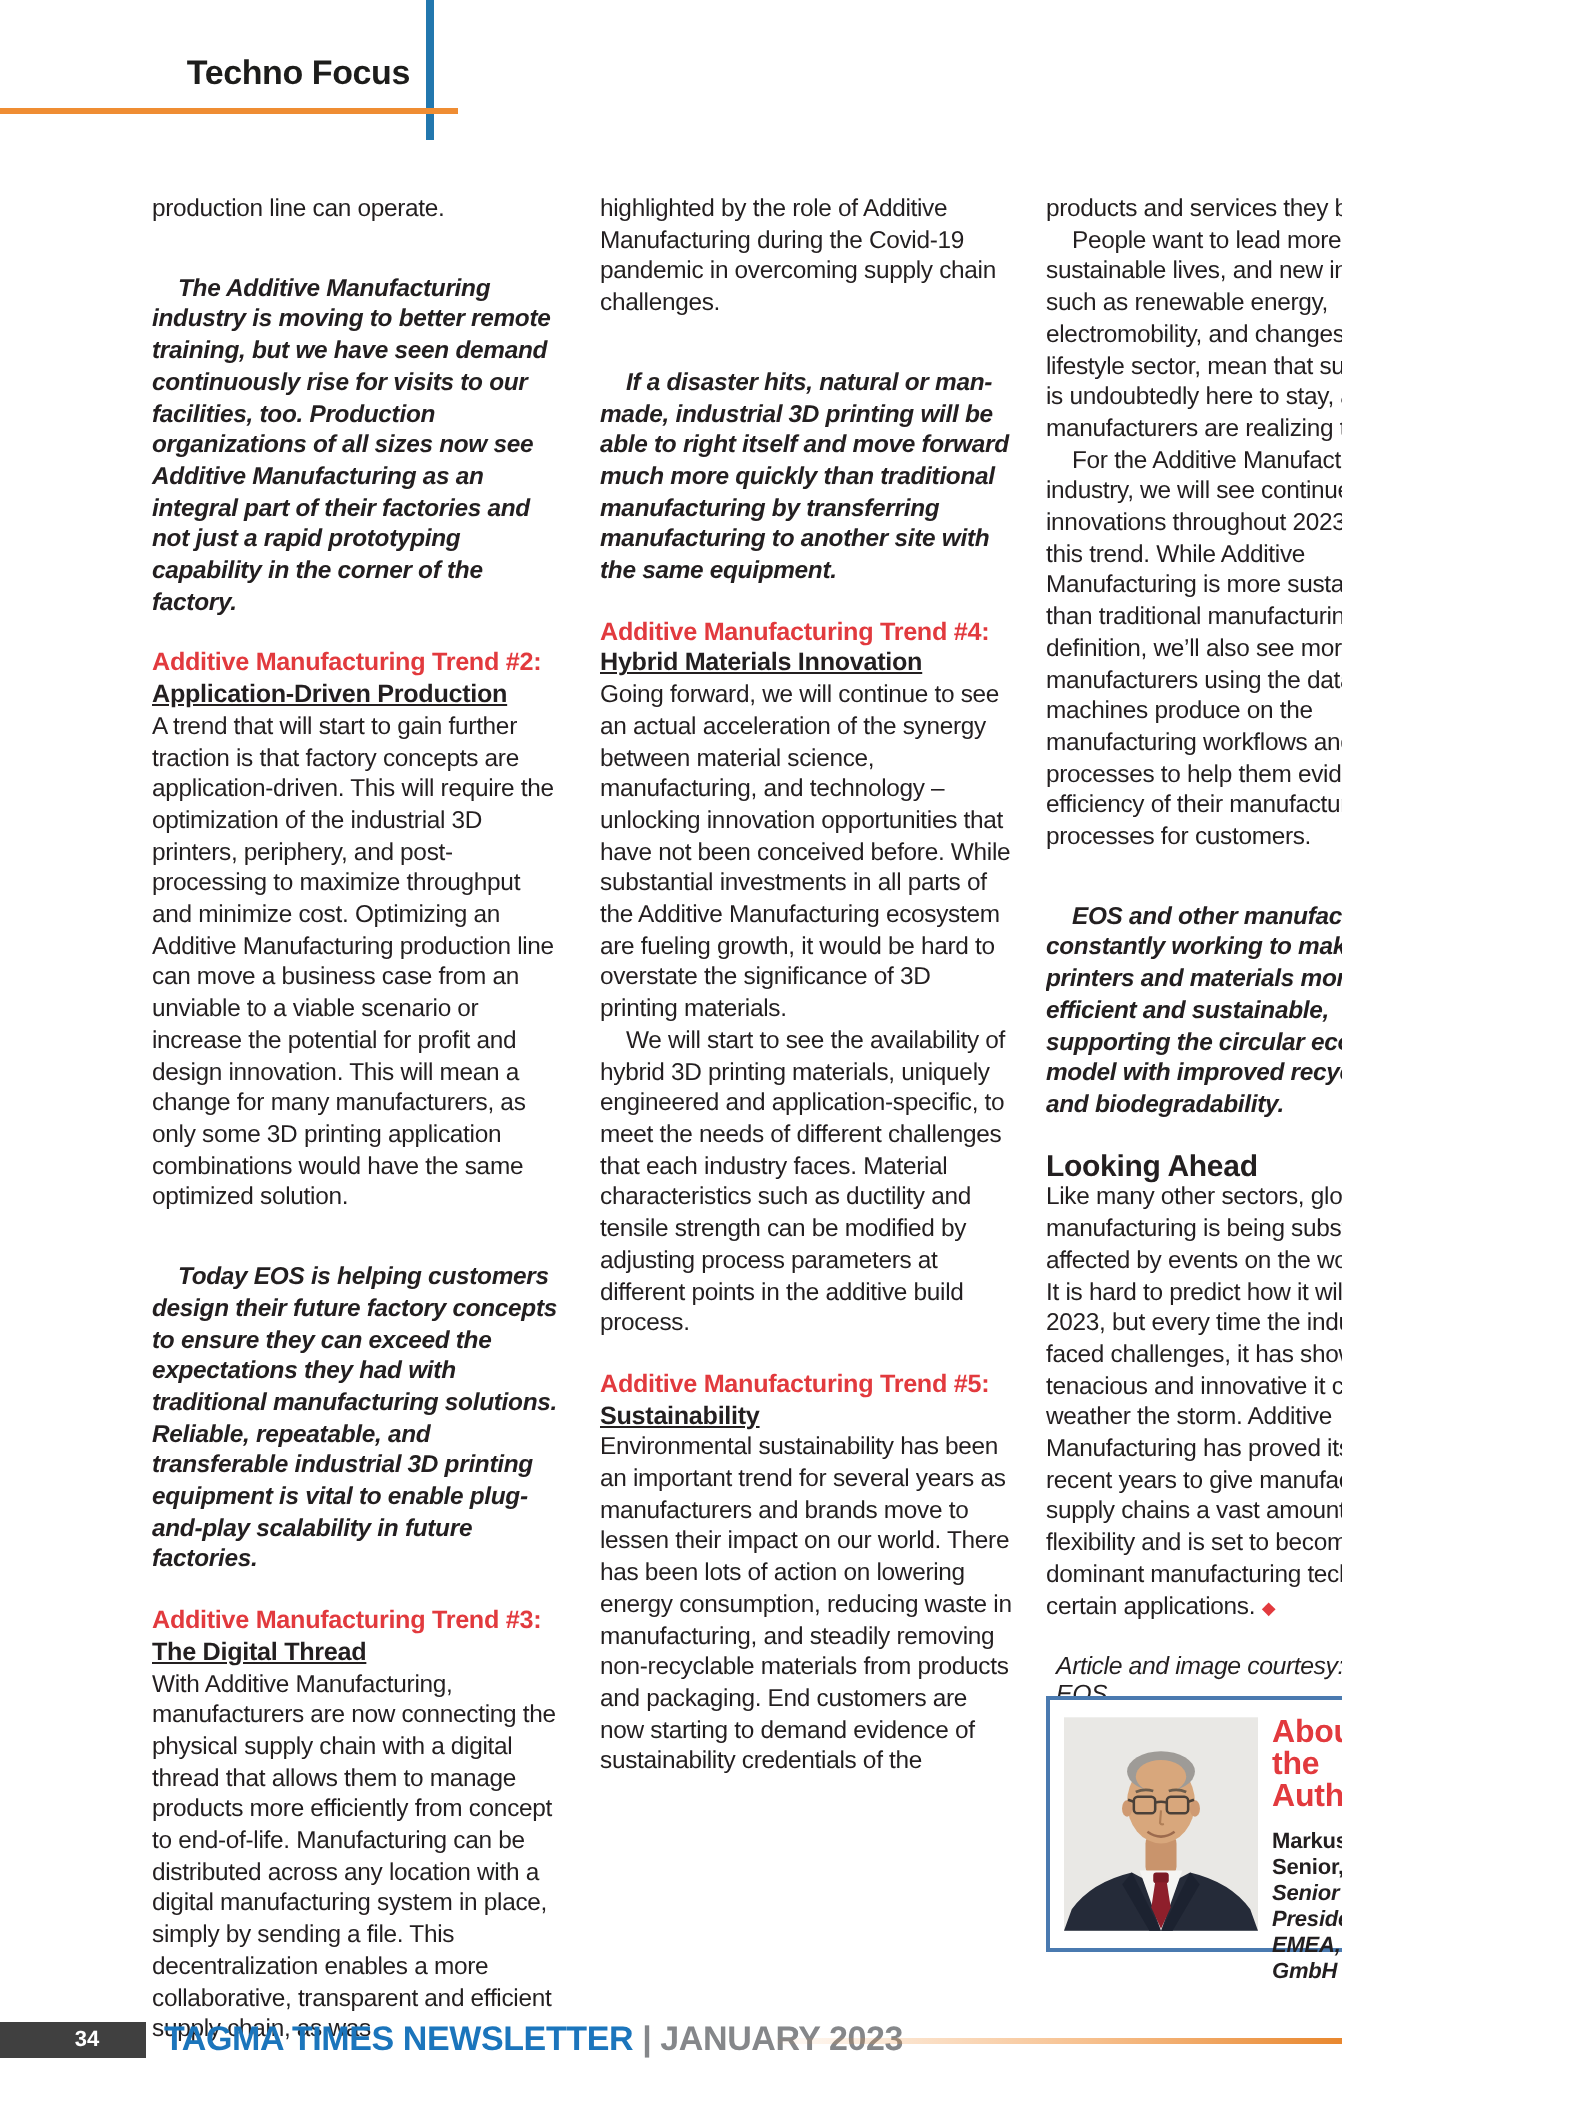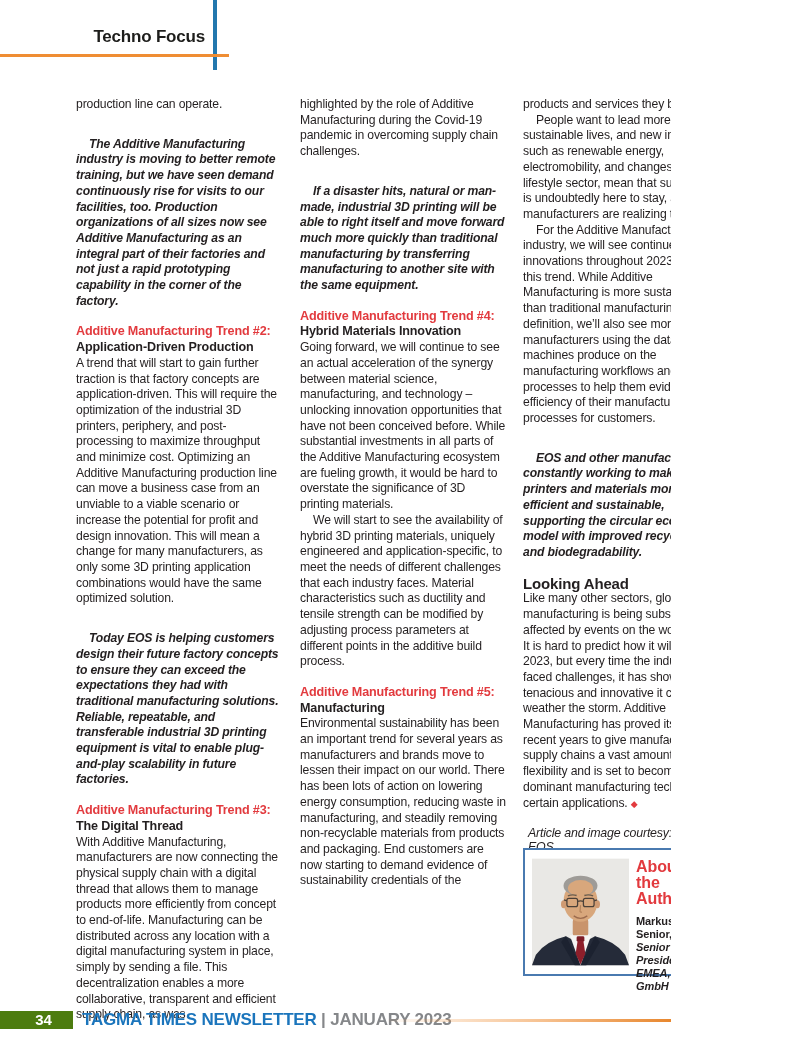"Hybrid Materials Innovation" .h-bold { text-decoration: none -> underline }
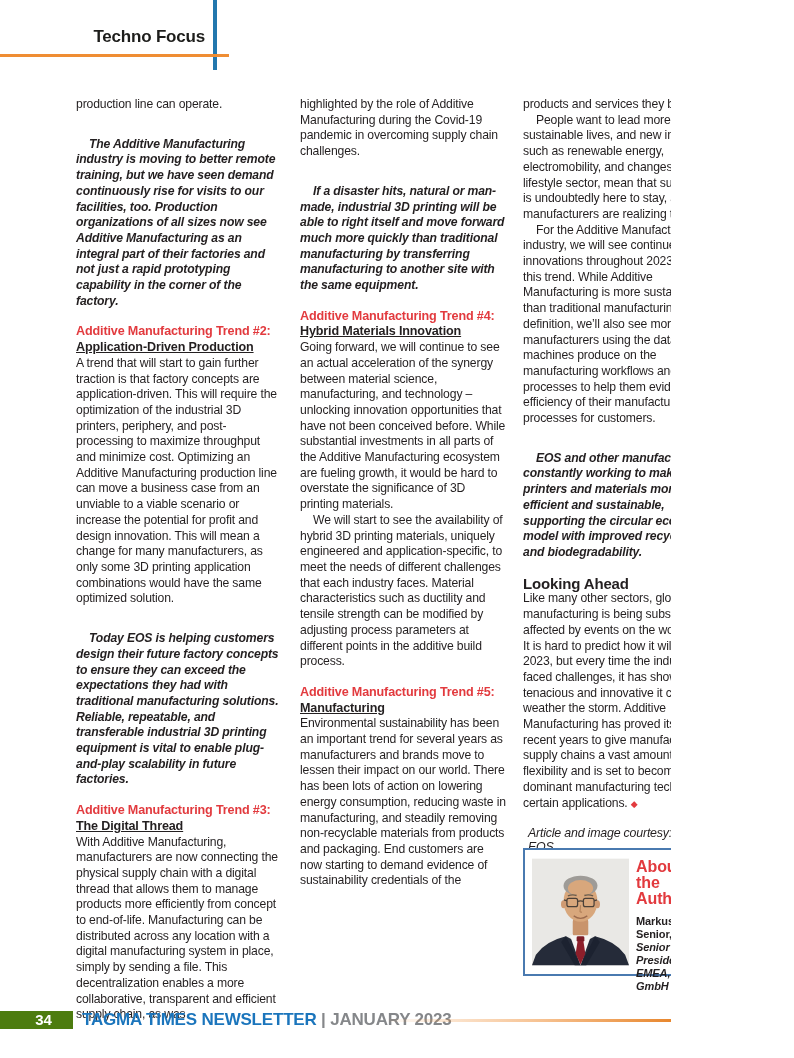"Manufacturing" p.h-bold { text: Manufacturing -> Sustainability }
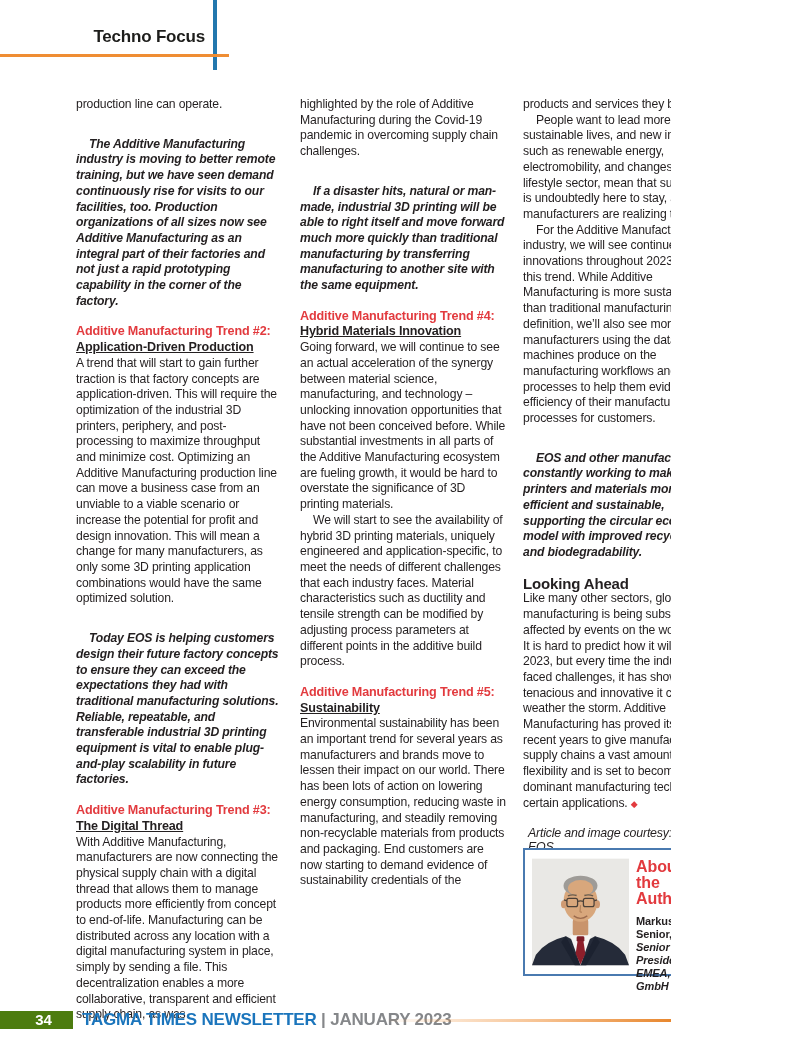"34" .page-num-block { background: #4d7c0f -> #404040; font-size: 15px -> 11px }
